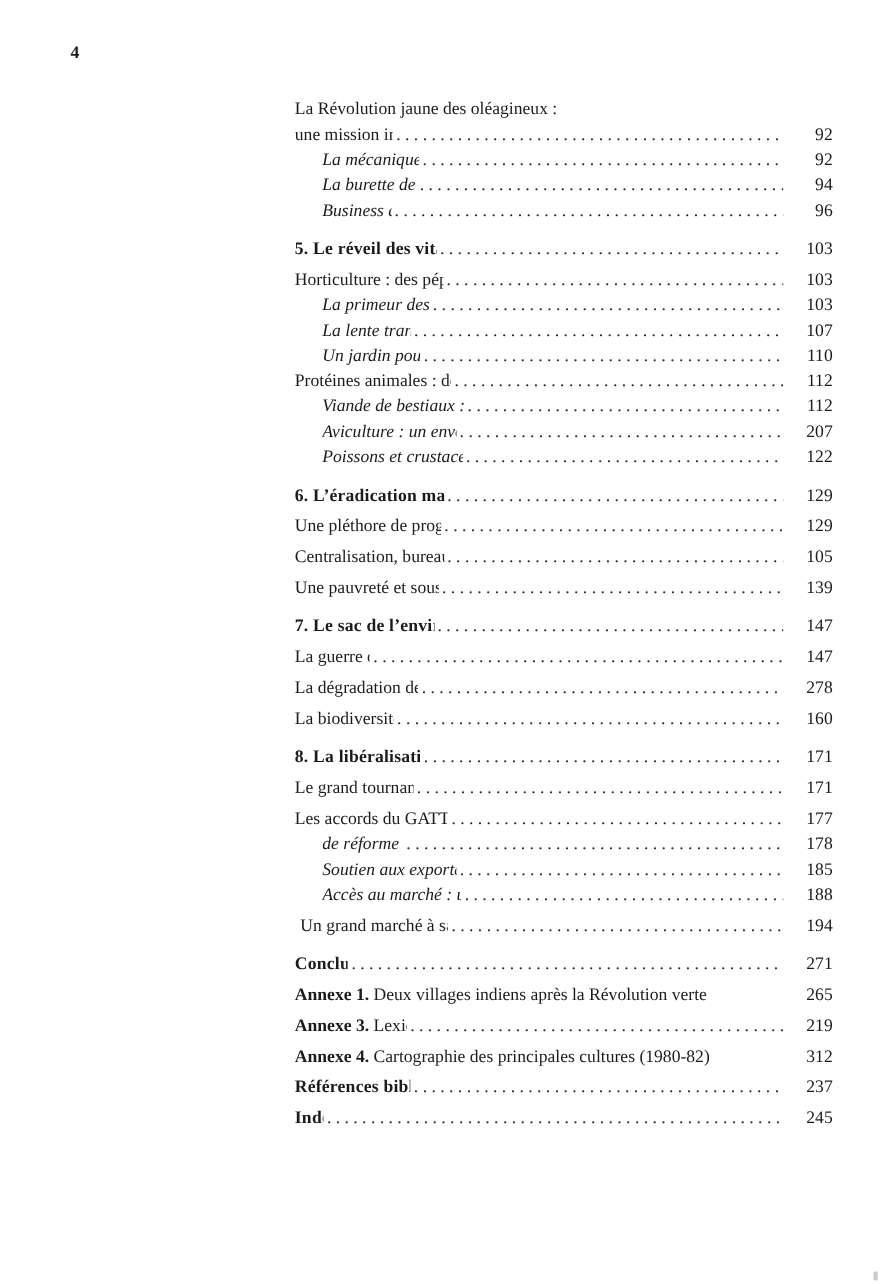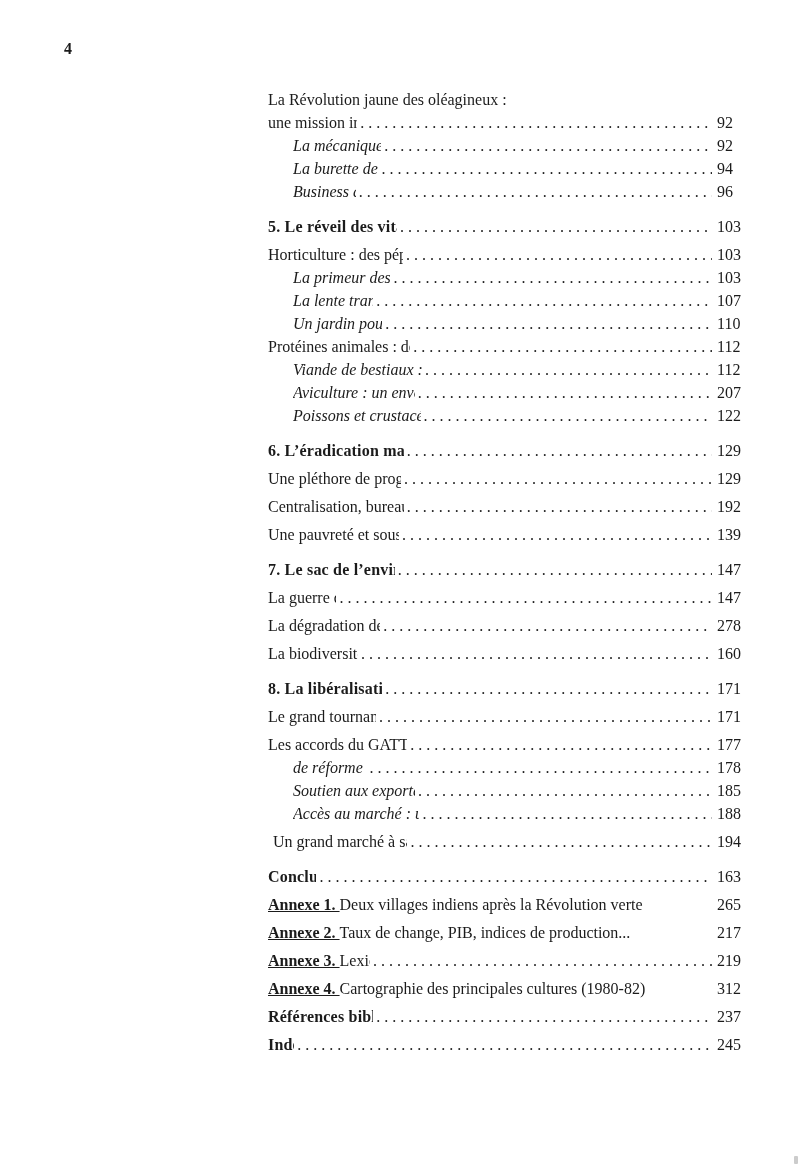"92" .pagecol { text-align: left -> right }
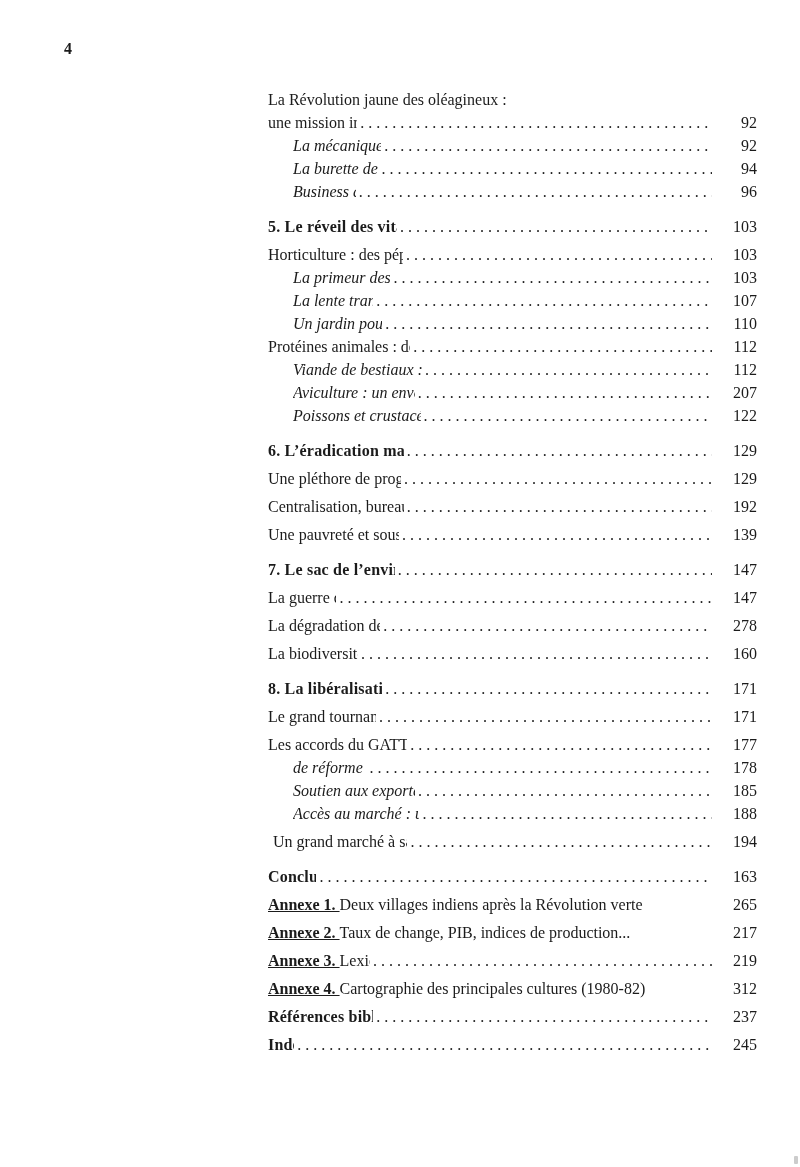"192" span.pagecol { text: 192 -> 105 }
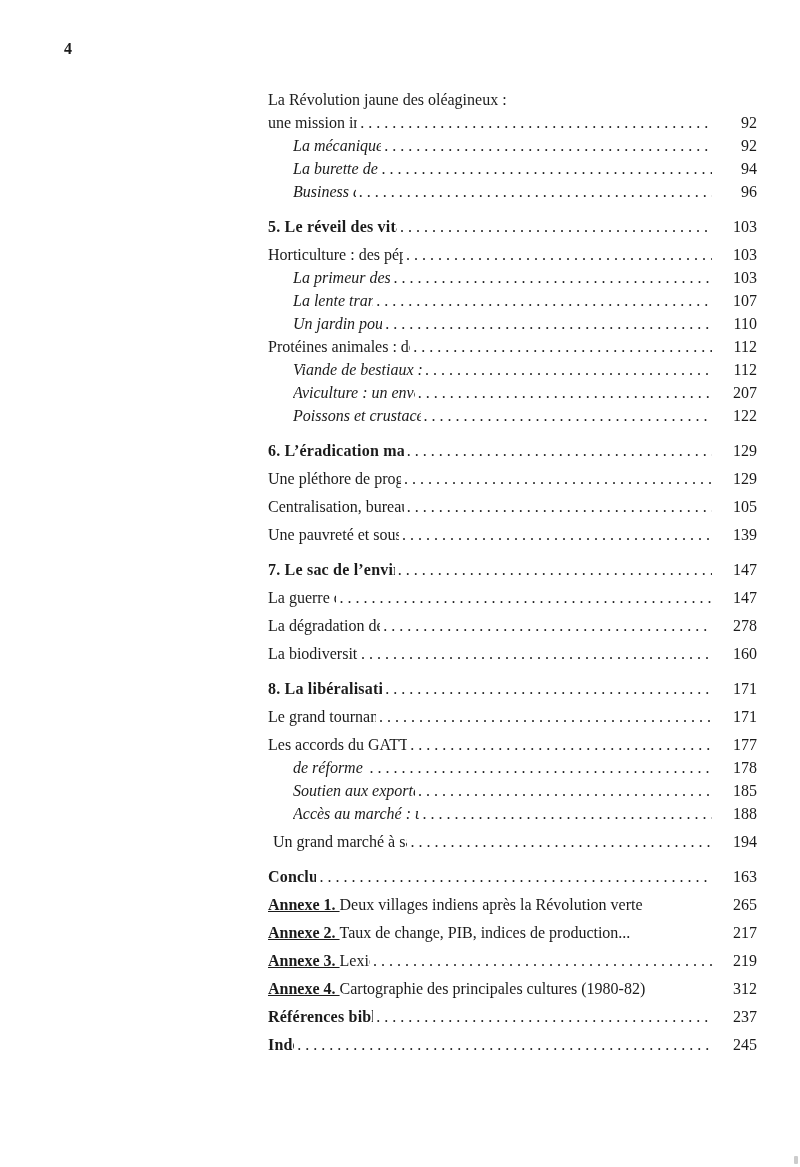"163" span.pagecol { text: 163 -> 271 }
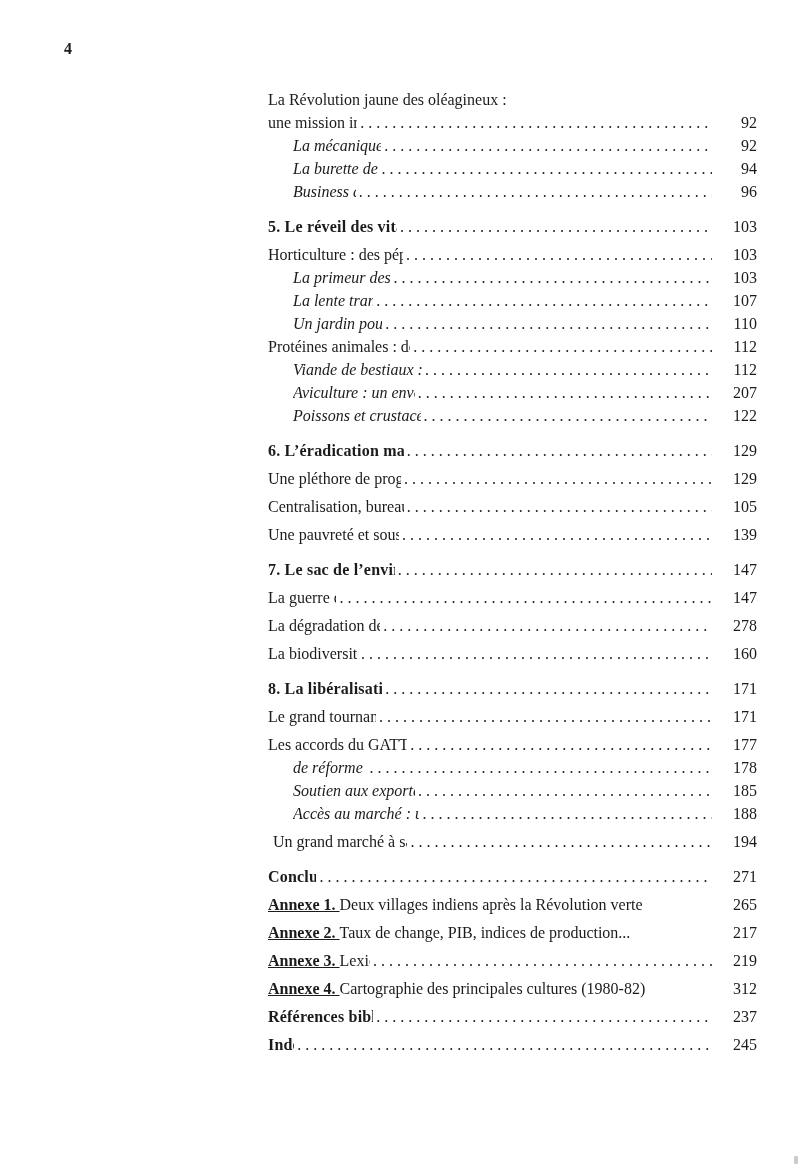"Annexe 1." .prefix { text-decoration: underline -> none }
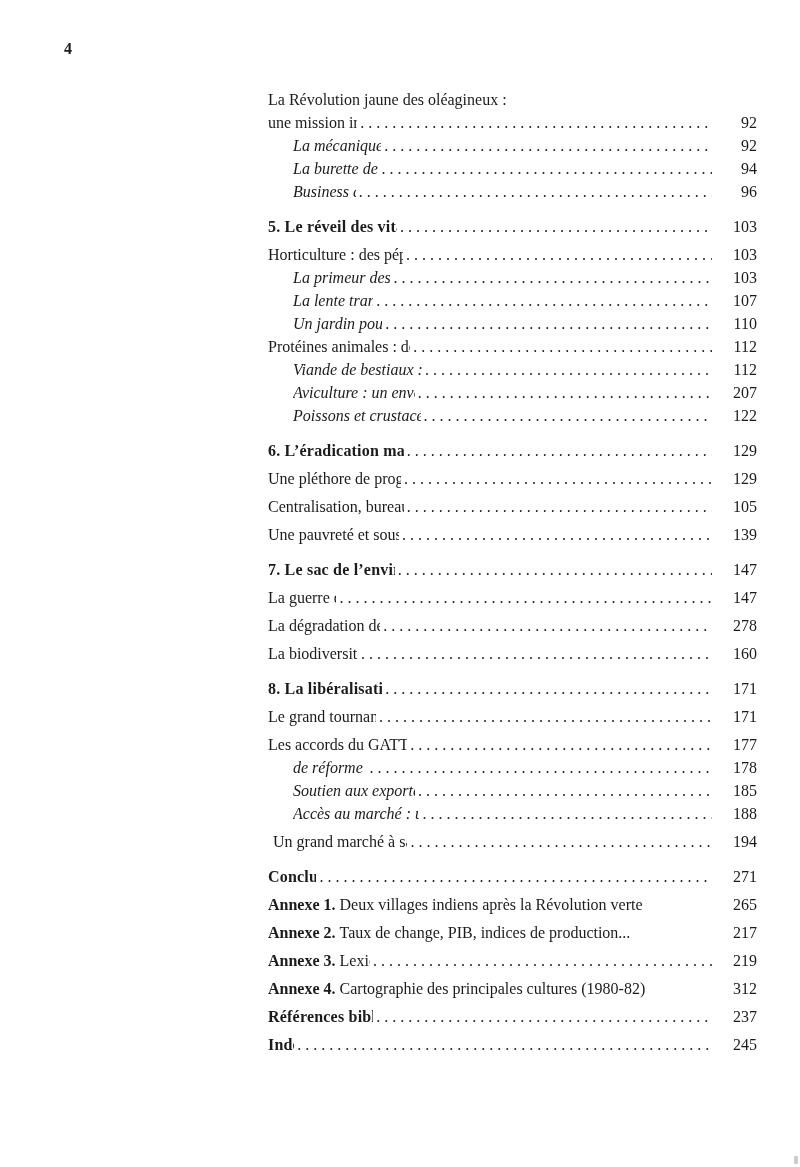"Annexe 2. Taux de change," div.row { html: <div> <span><b>Annexe 2.&nbsp;</b><span>Taux de change, PIB, indices de production...</span></span> <span></span> <span>217</span> </div> -> none }
